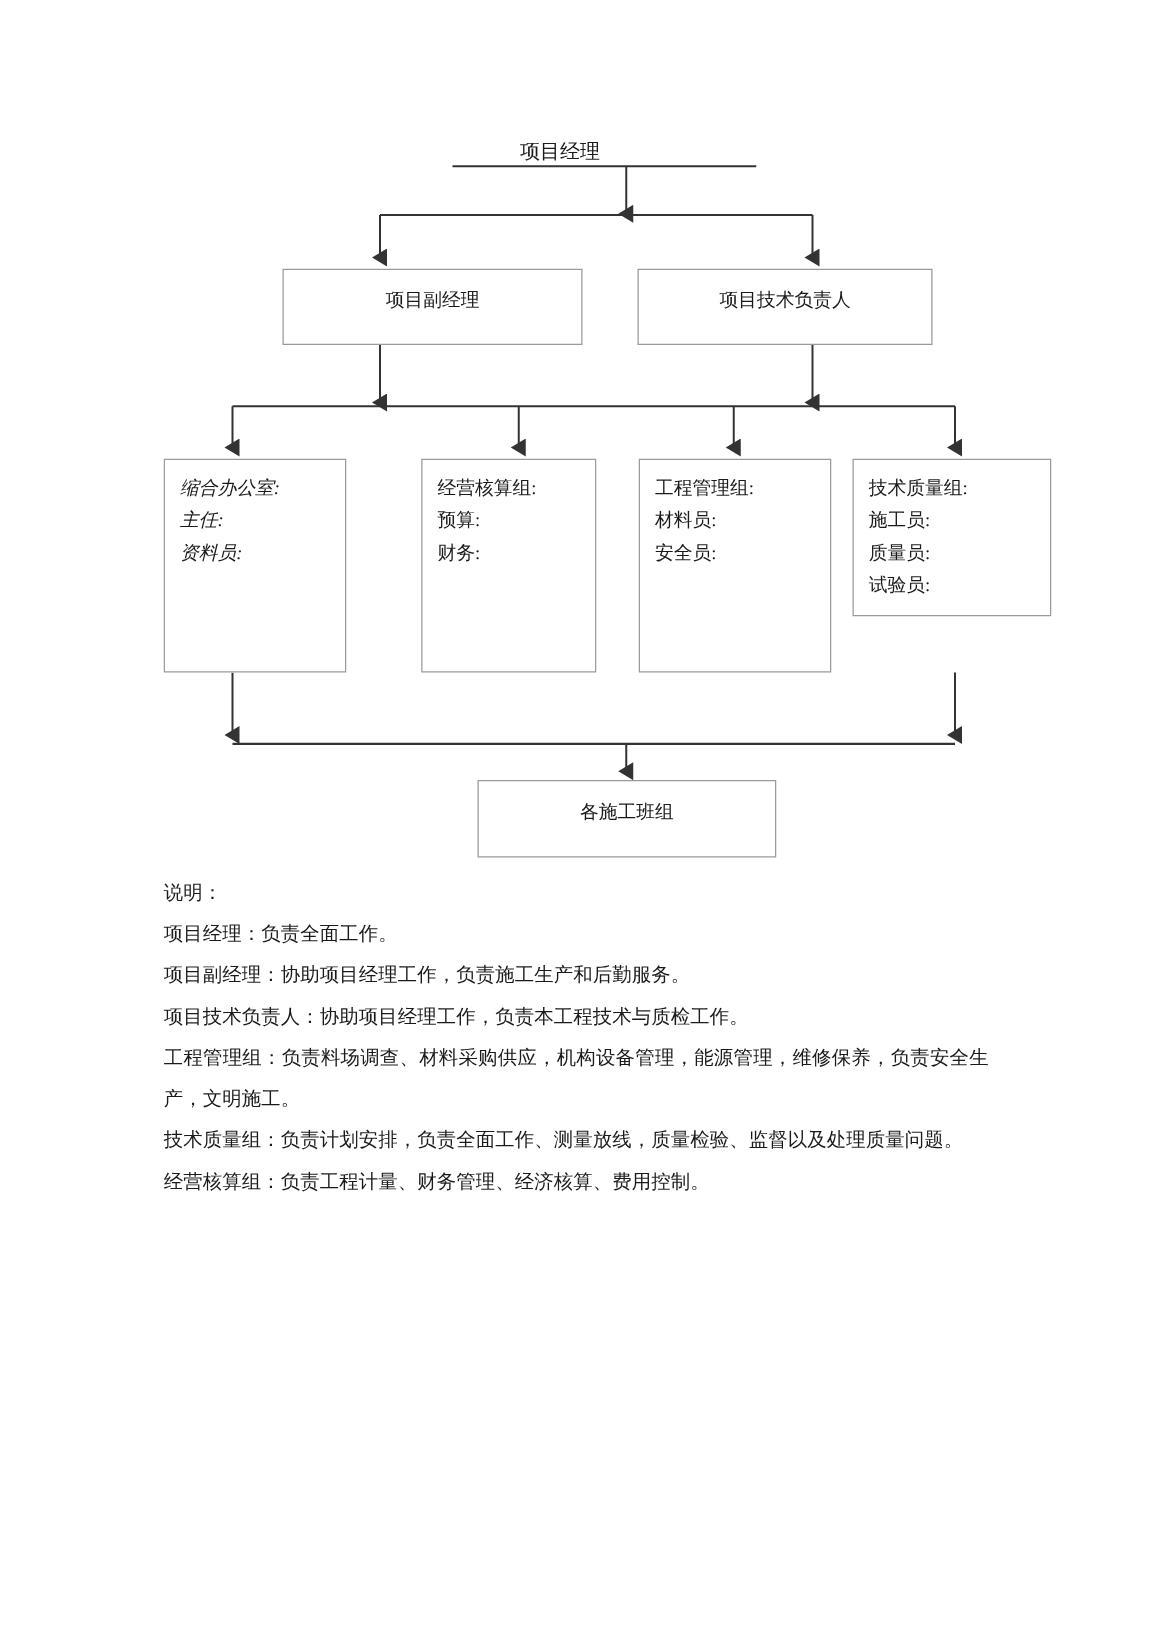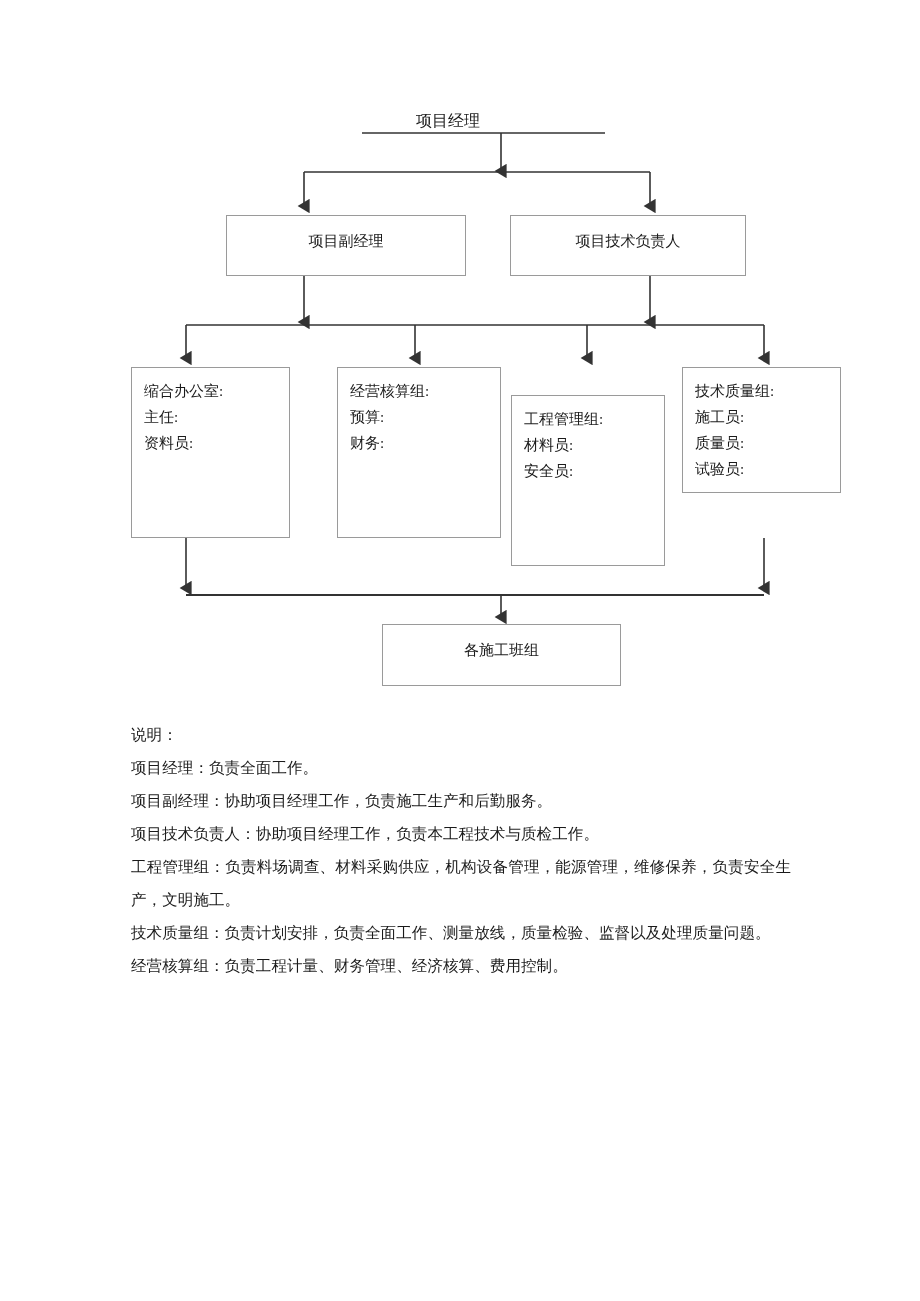"缩合办公室:" div.node-box { font-style: none -> italic; width: 159px -> 146px }
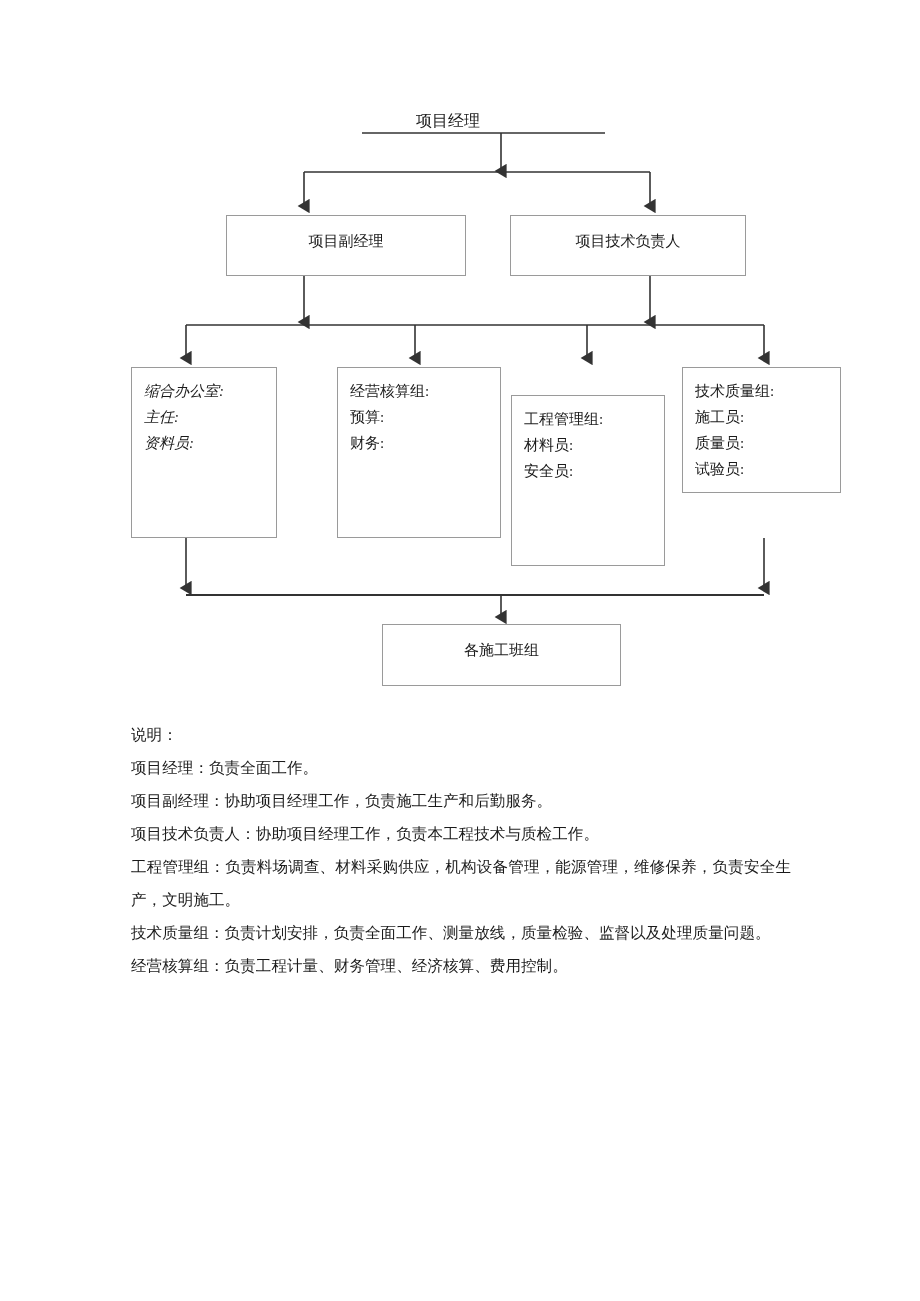"经营核算组:" div.node-box { width: 164px -> 140px }
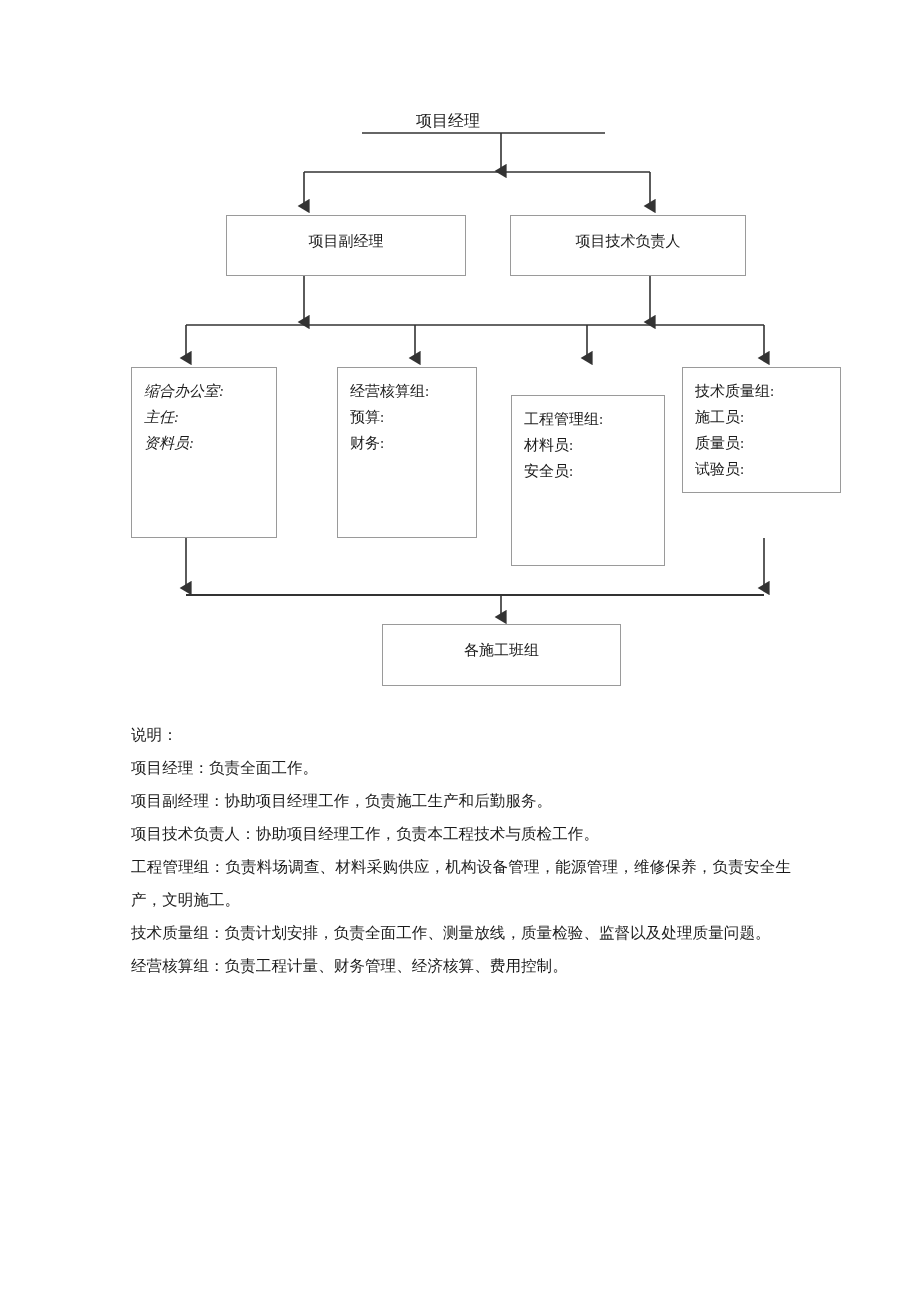"工程管理组:" div.node-box { margin-top: 28px -> none }
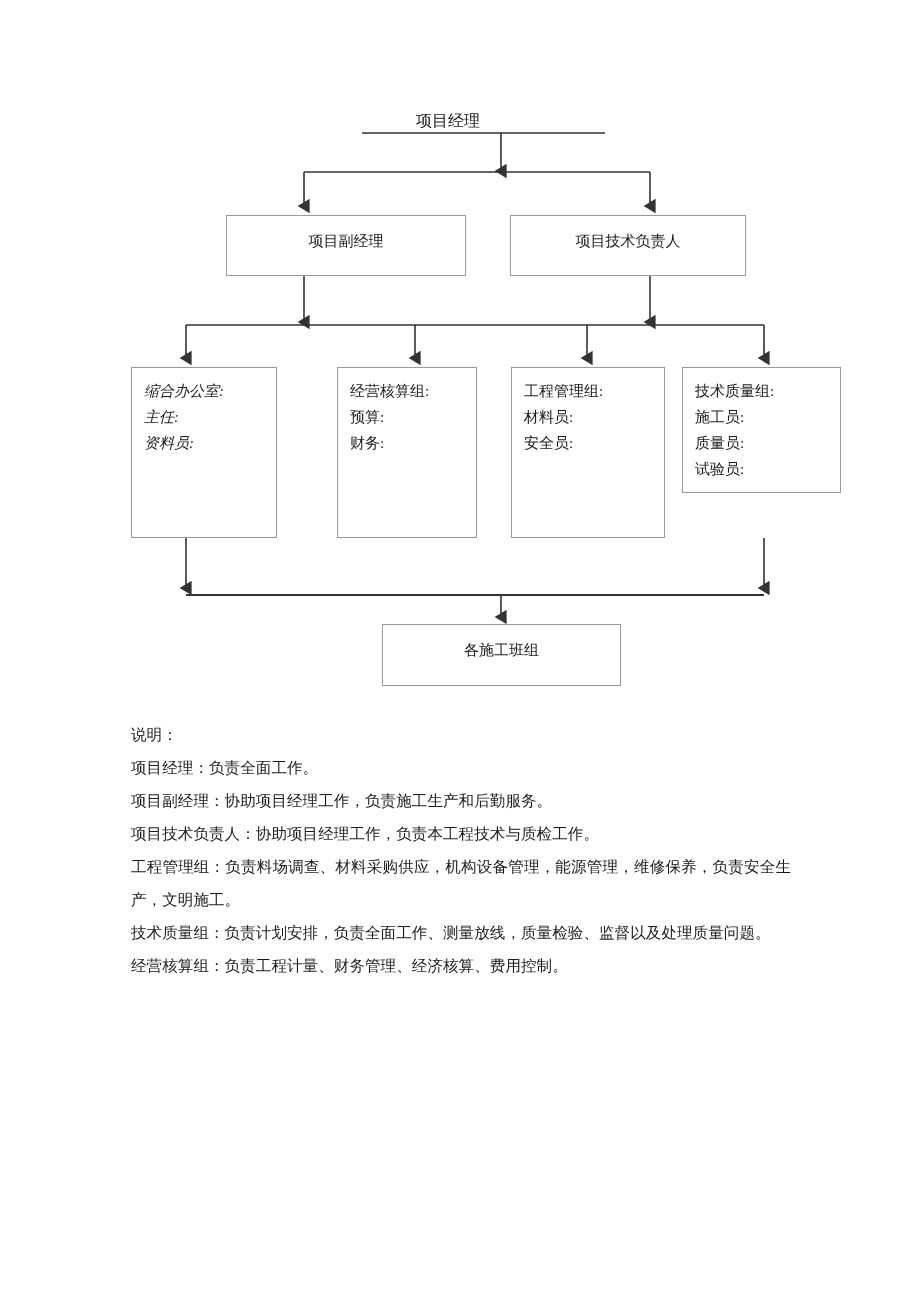"说明：" #body-text { margin-top: 20px -> none }
